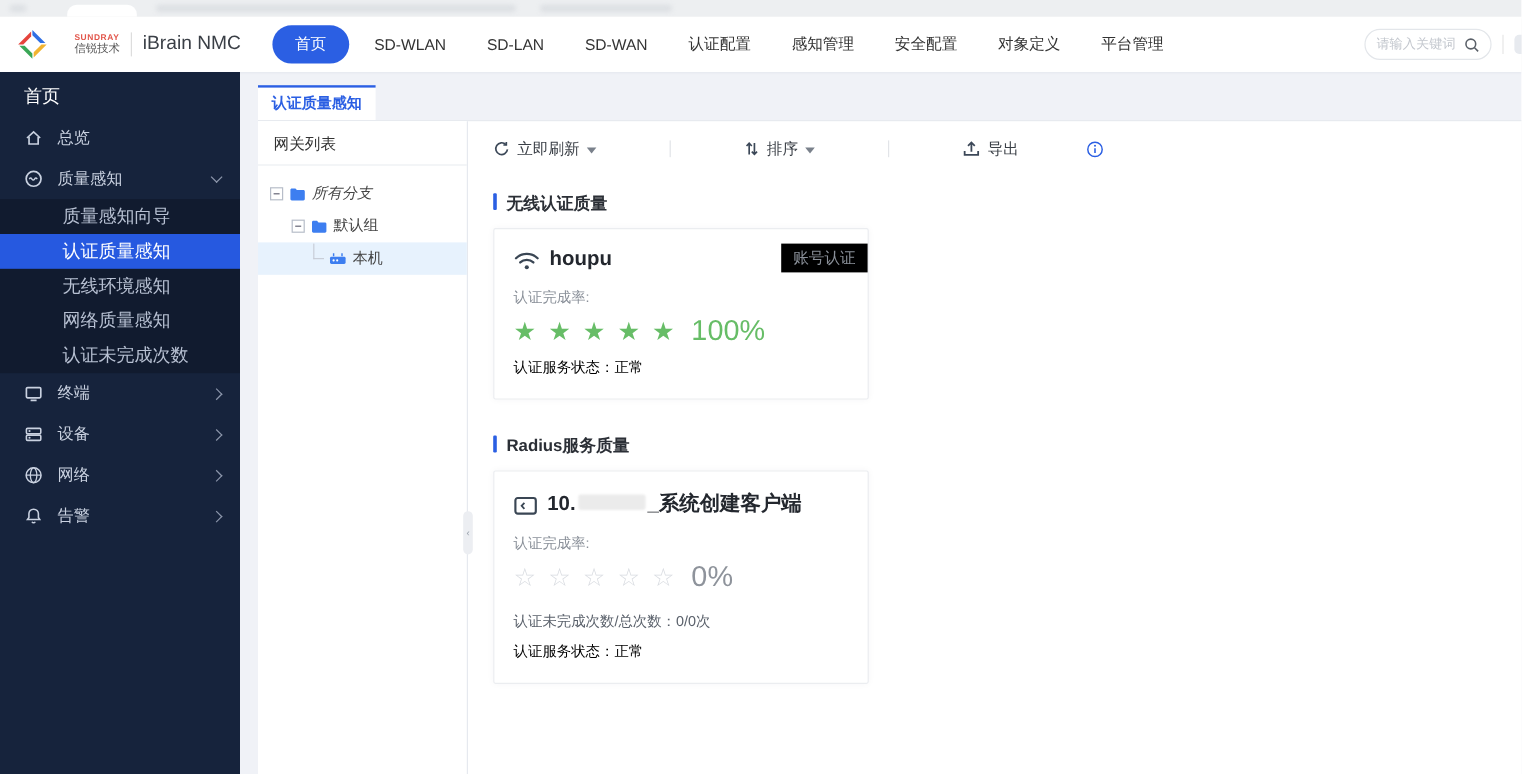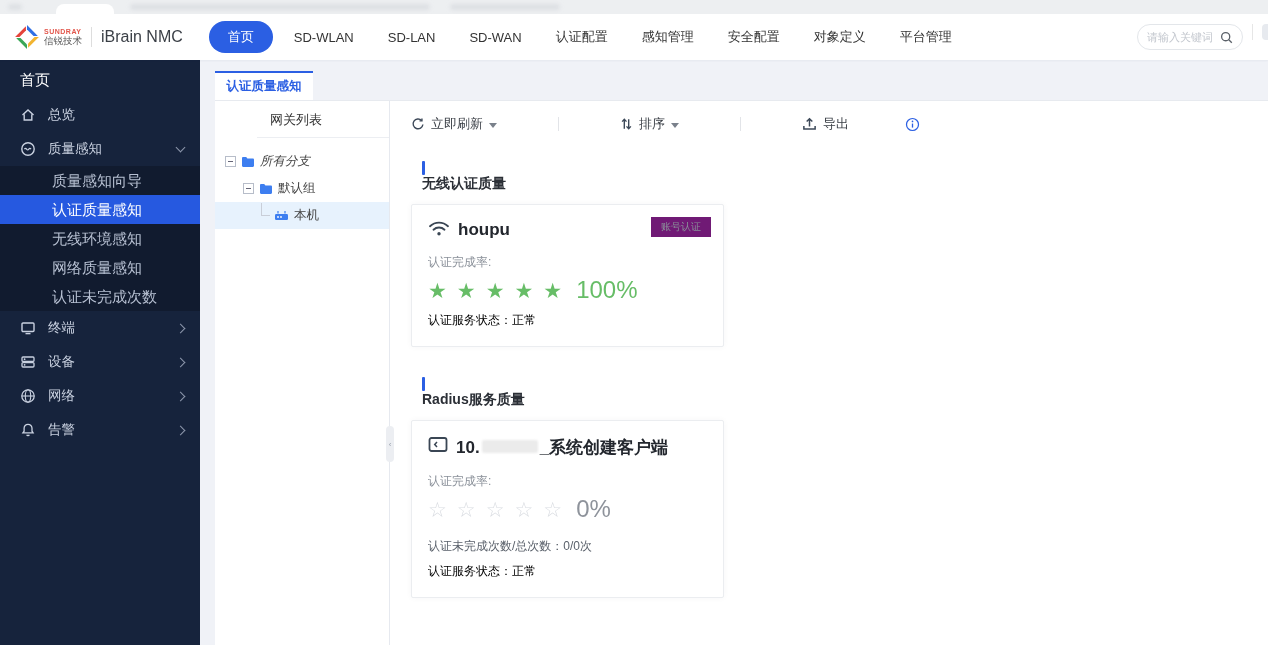"信锐技术" .brand-text { margin-left: 4px -> 22px }
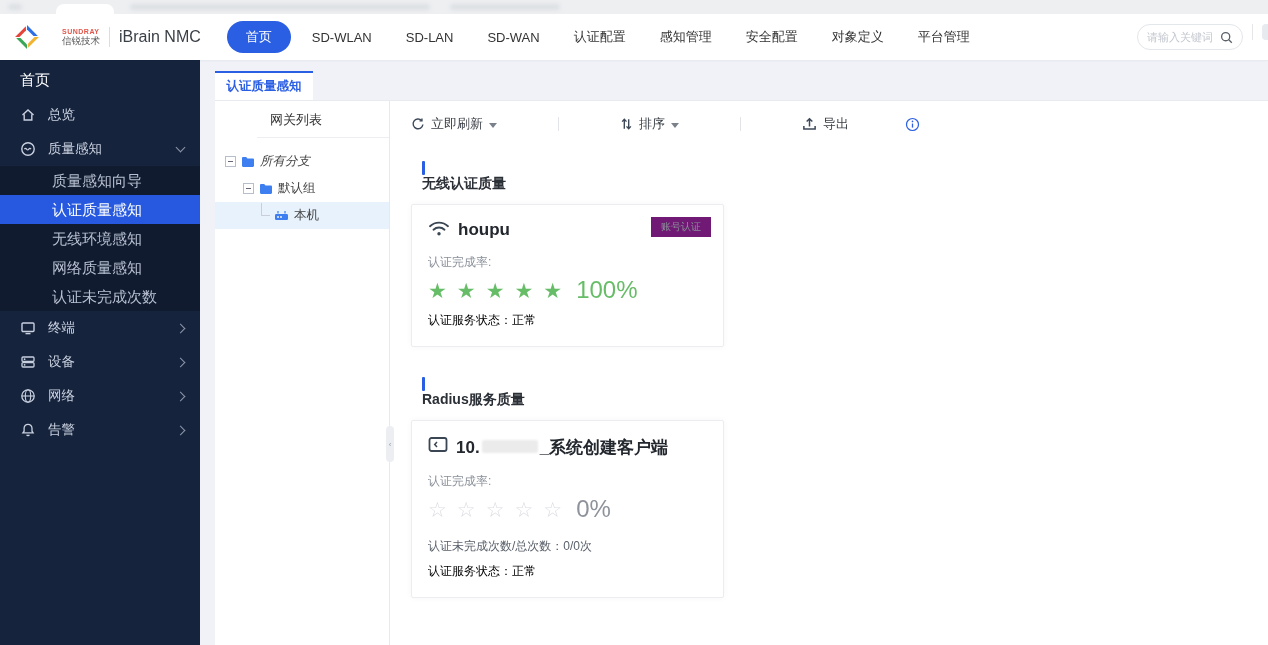"请输入关键词" .header-right { align-items: flex-start -> center }
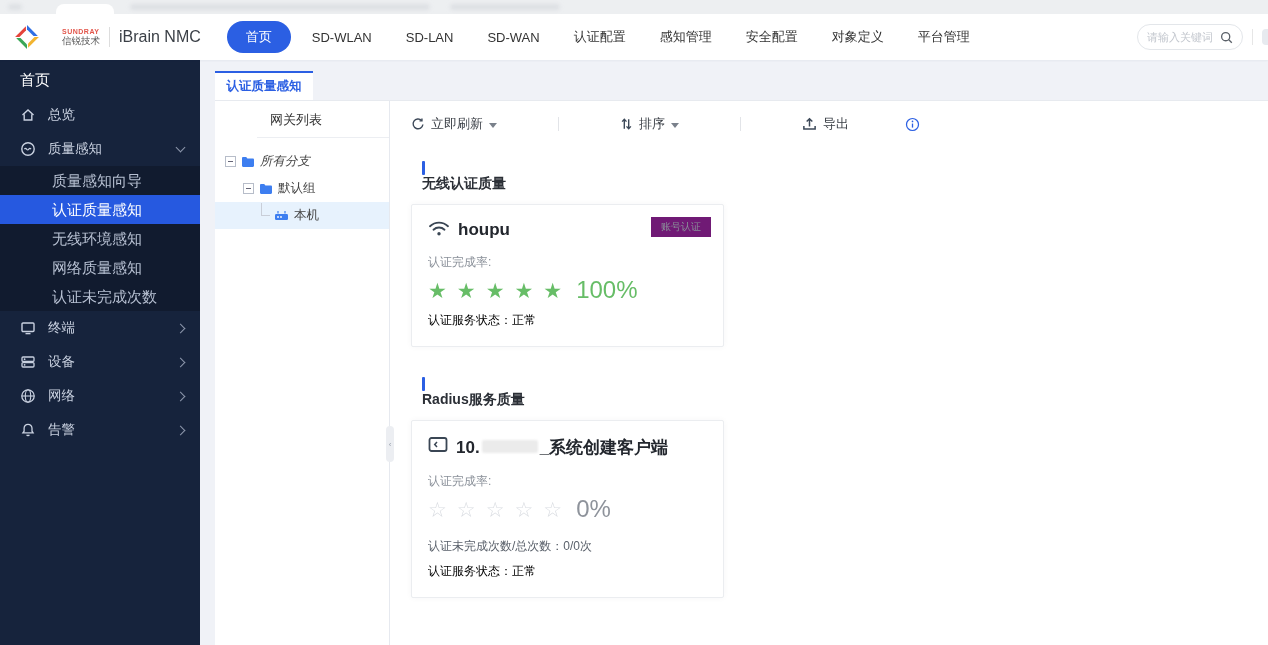"网关列表" .tree-header { margin-left: 42px -> none }
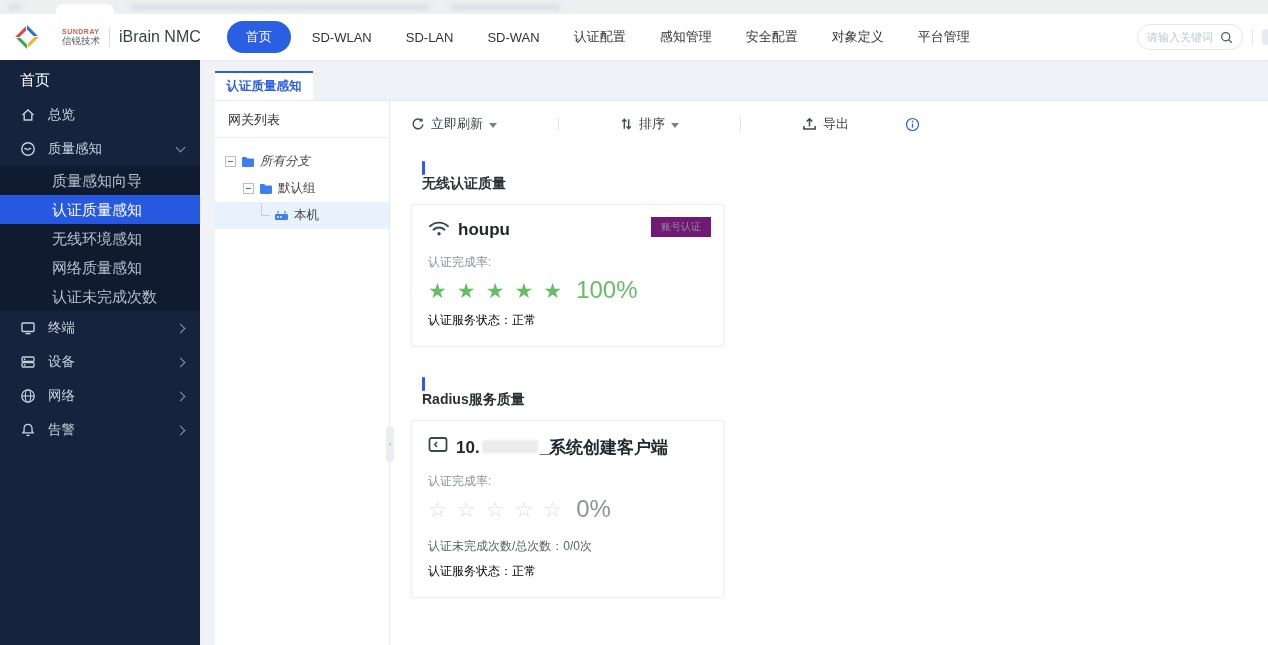"无线认证质量" .section-title { flex-direction: column -> none; margin: 14px 0 0 32px -> 14px 0 0 21px }
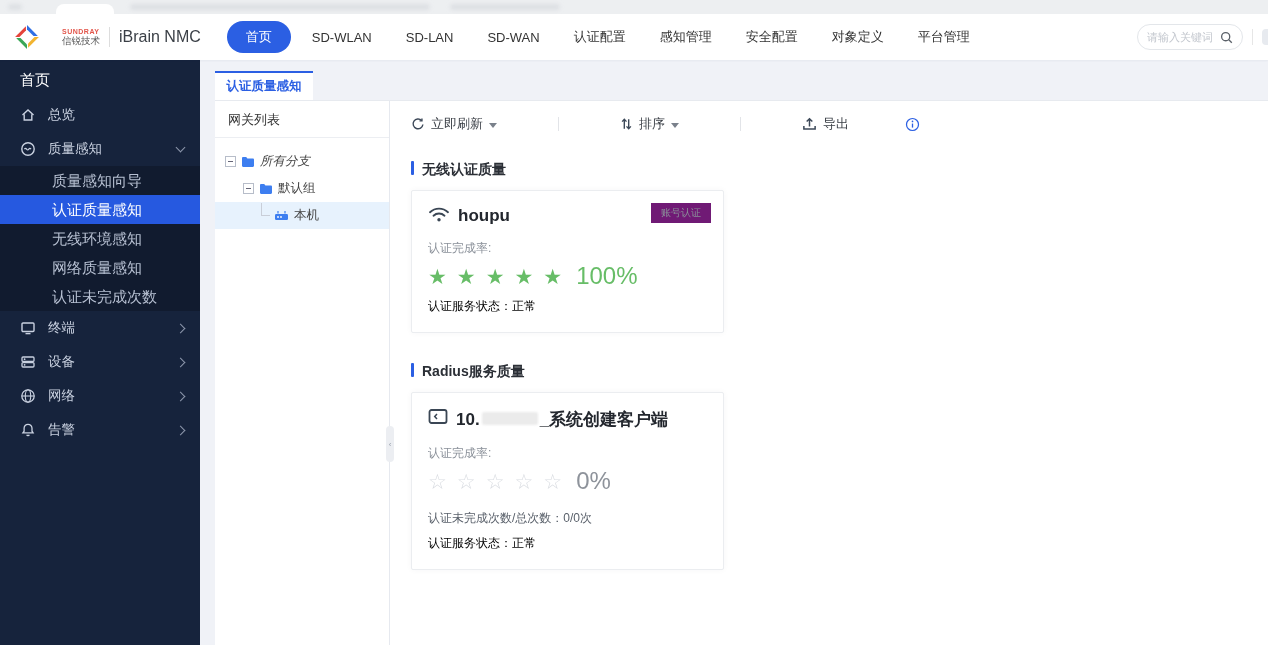"houpu" .card-head { align-items: flex-start -> flex-end }
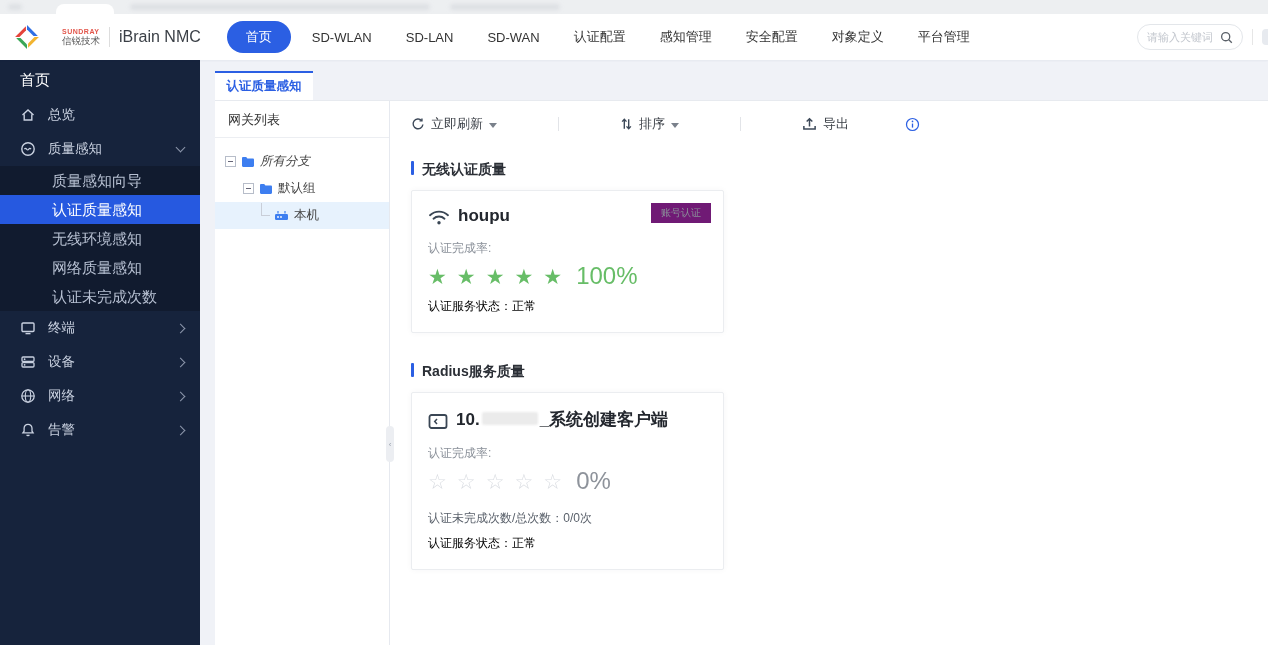"账号认证" .card-tag { background: #701a75 -> #000000; font-size: 10px -> 13px; right: 12px -> 0 }
